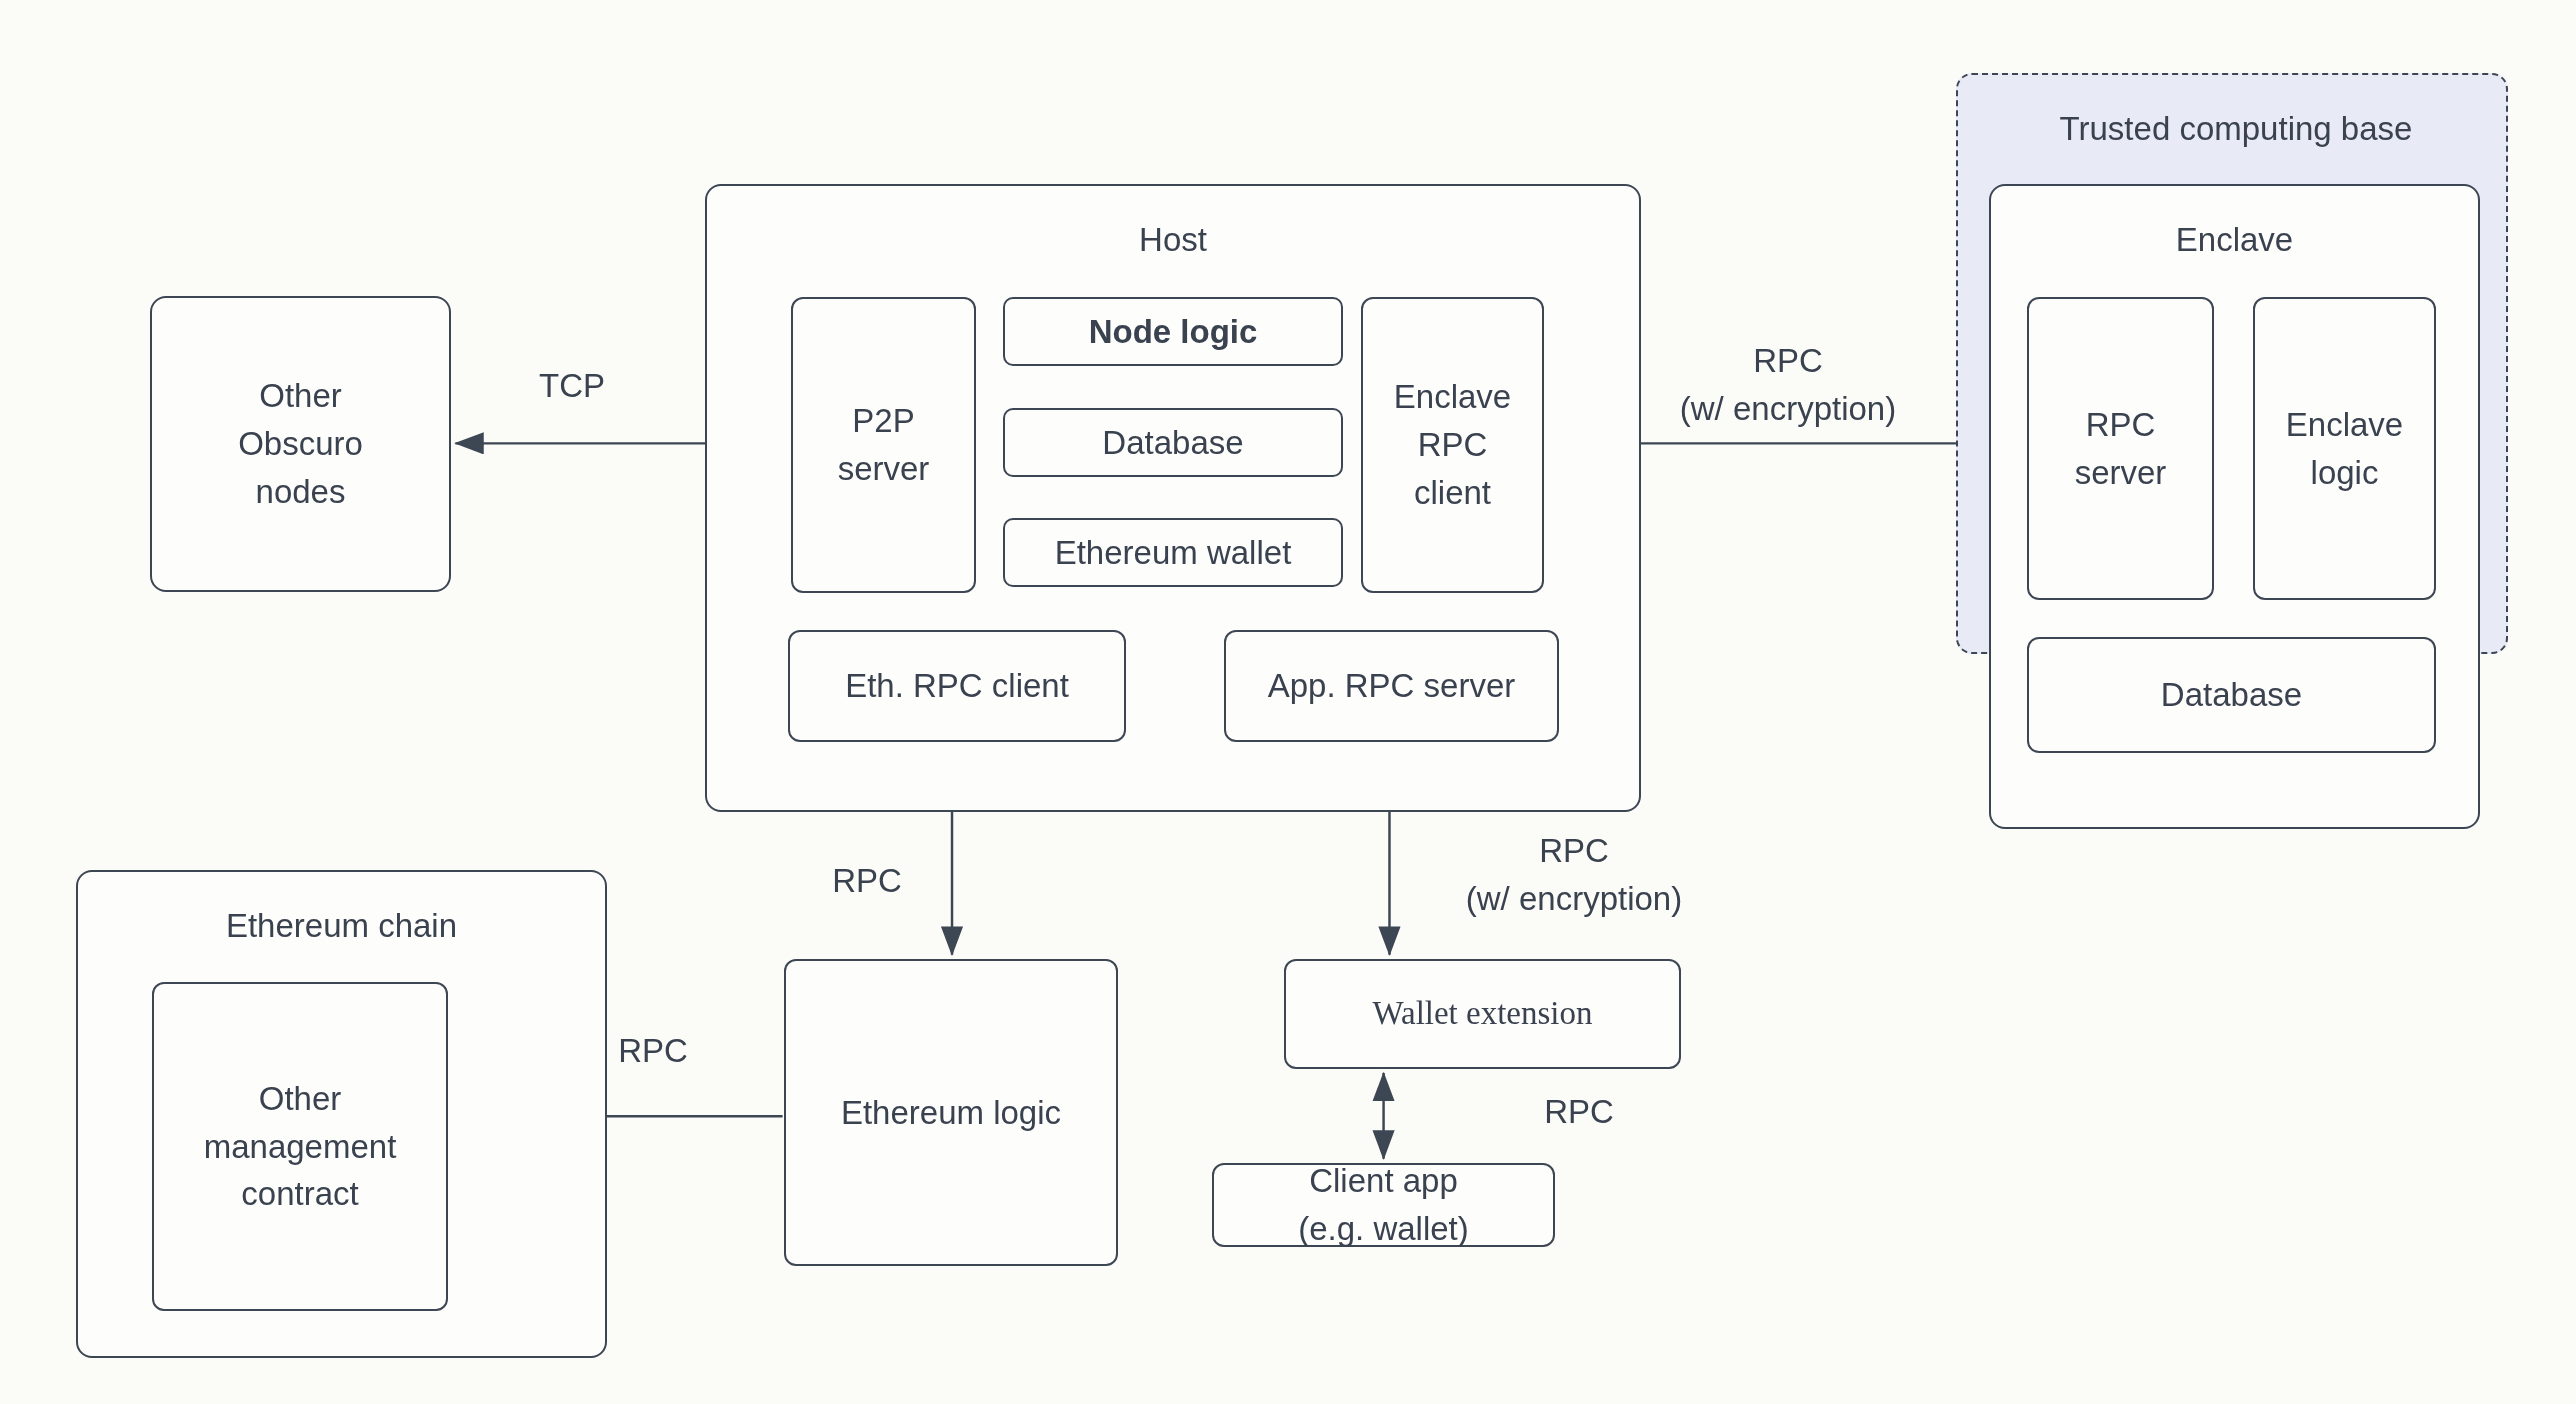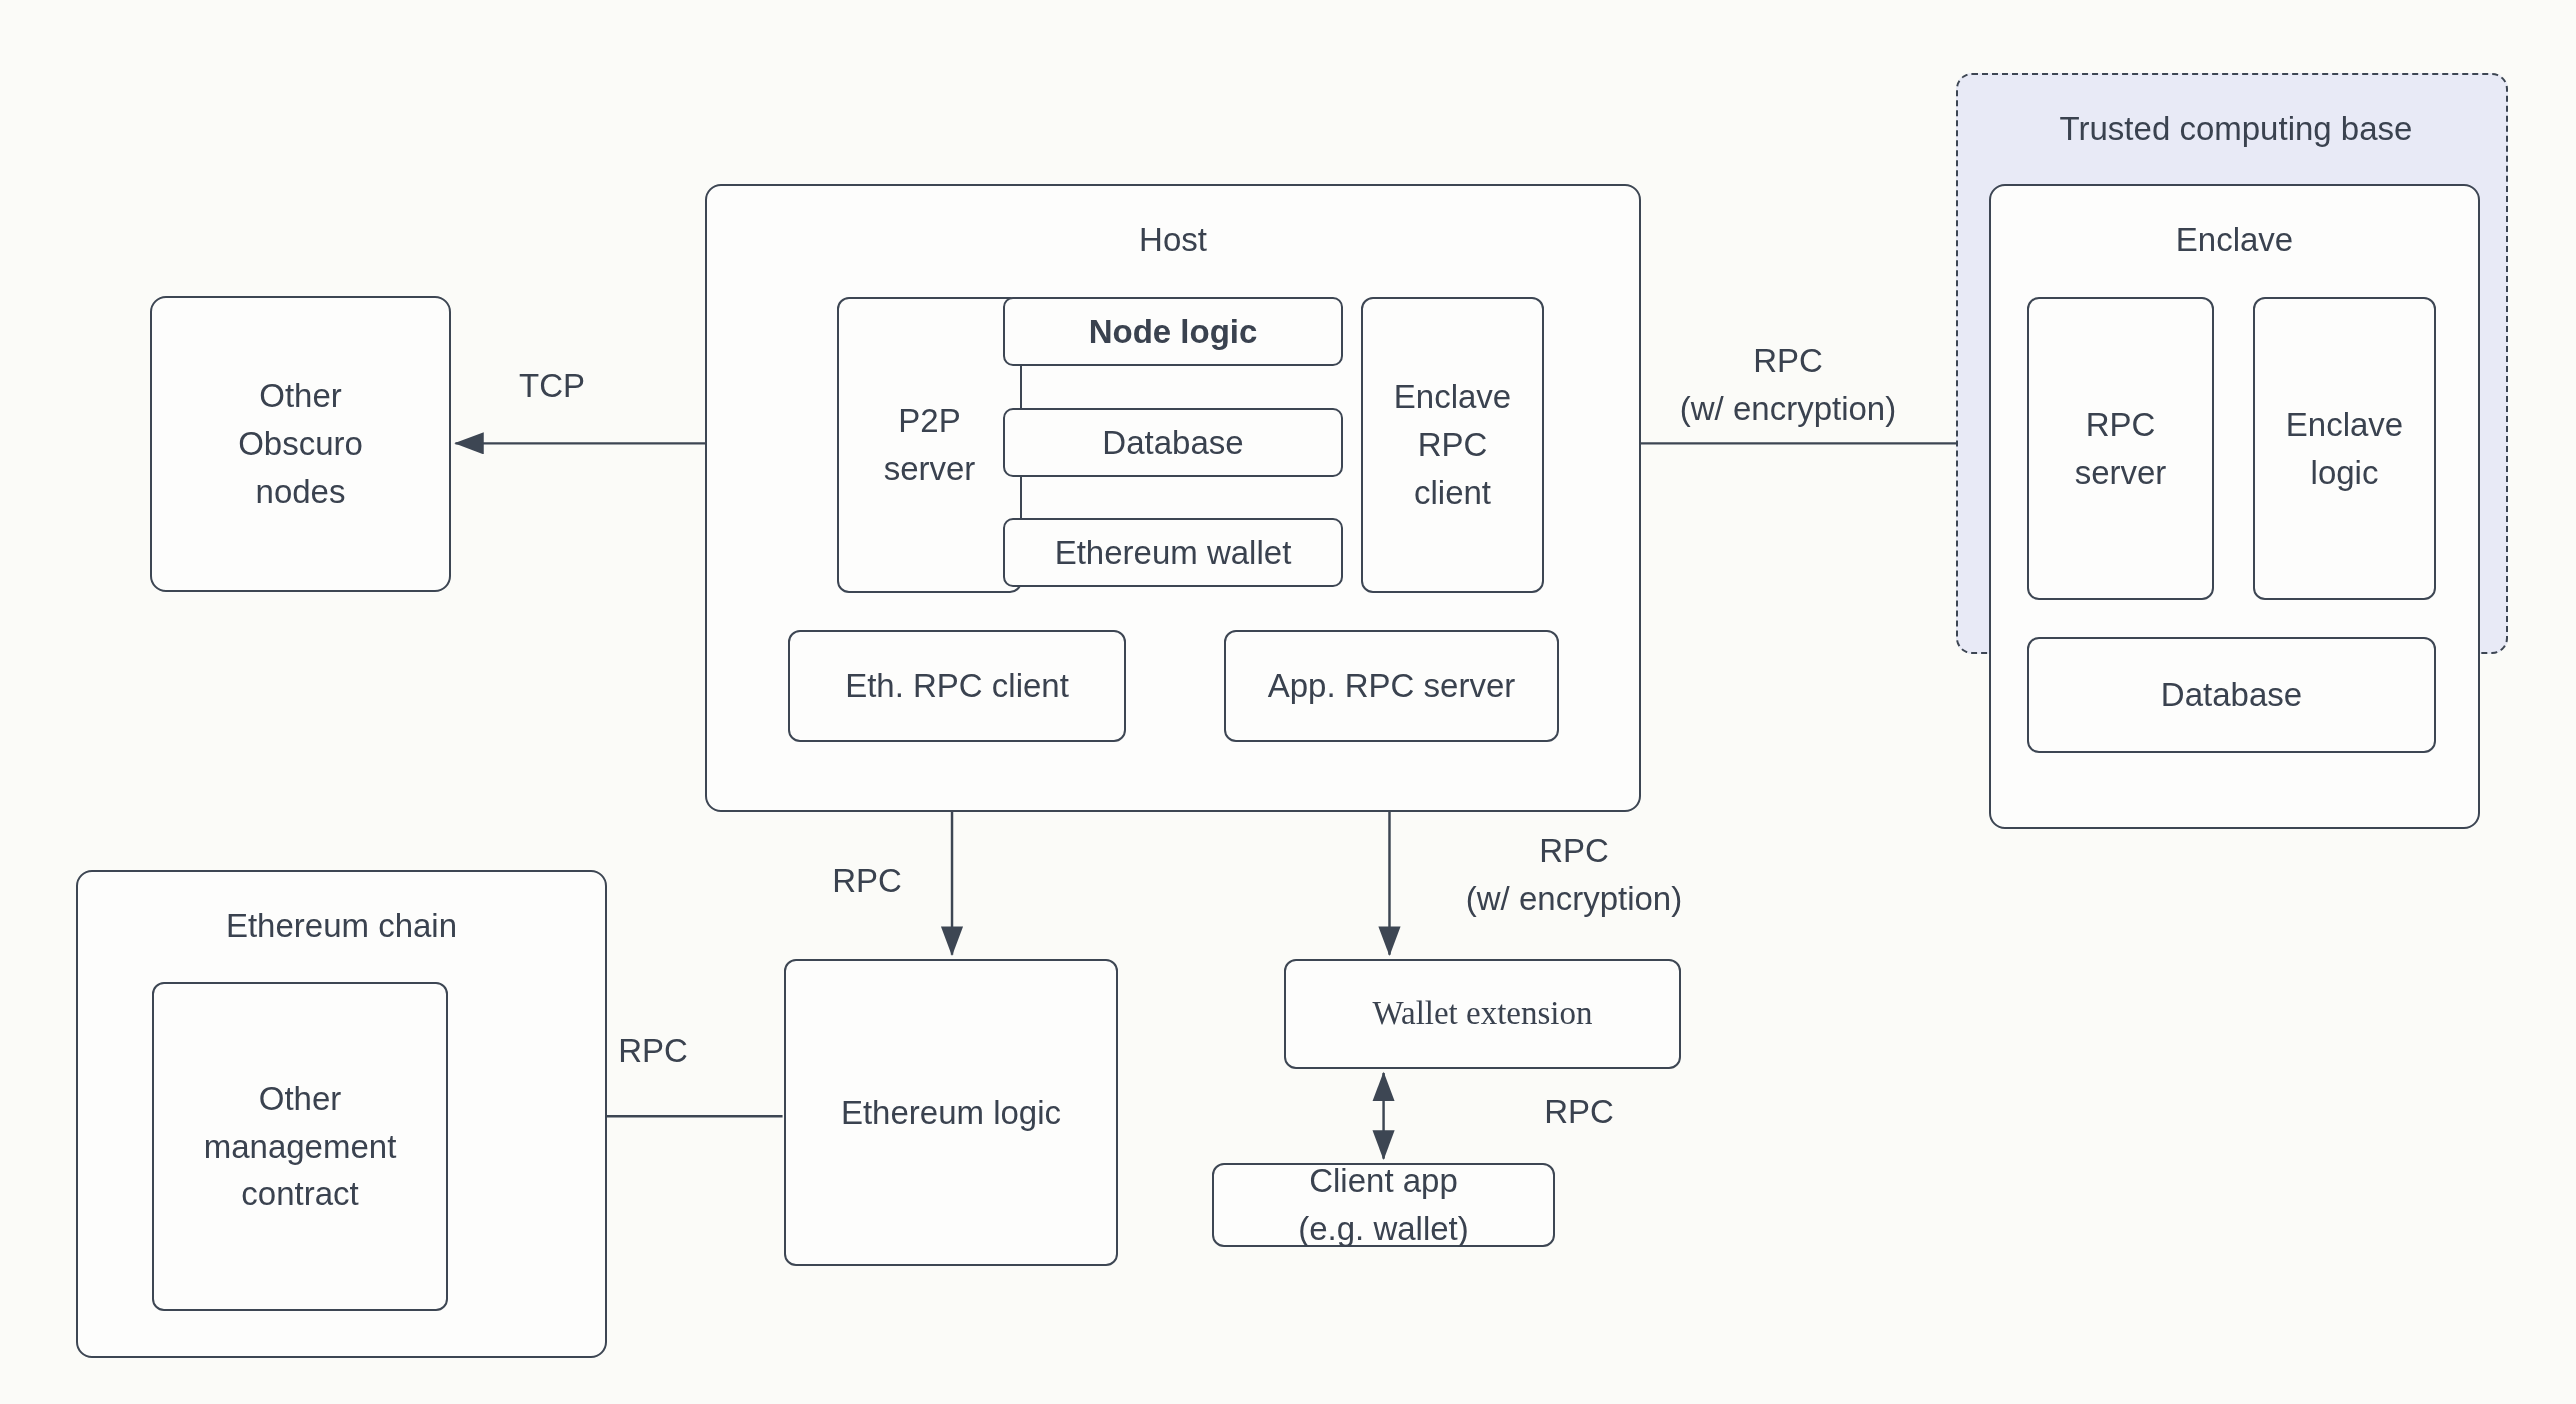"TCP" div.edge-label { left: 552px -> 572px }
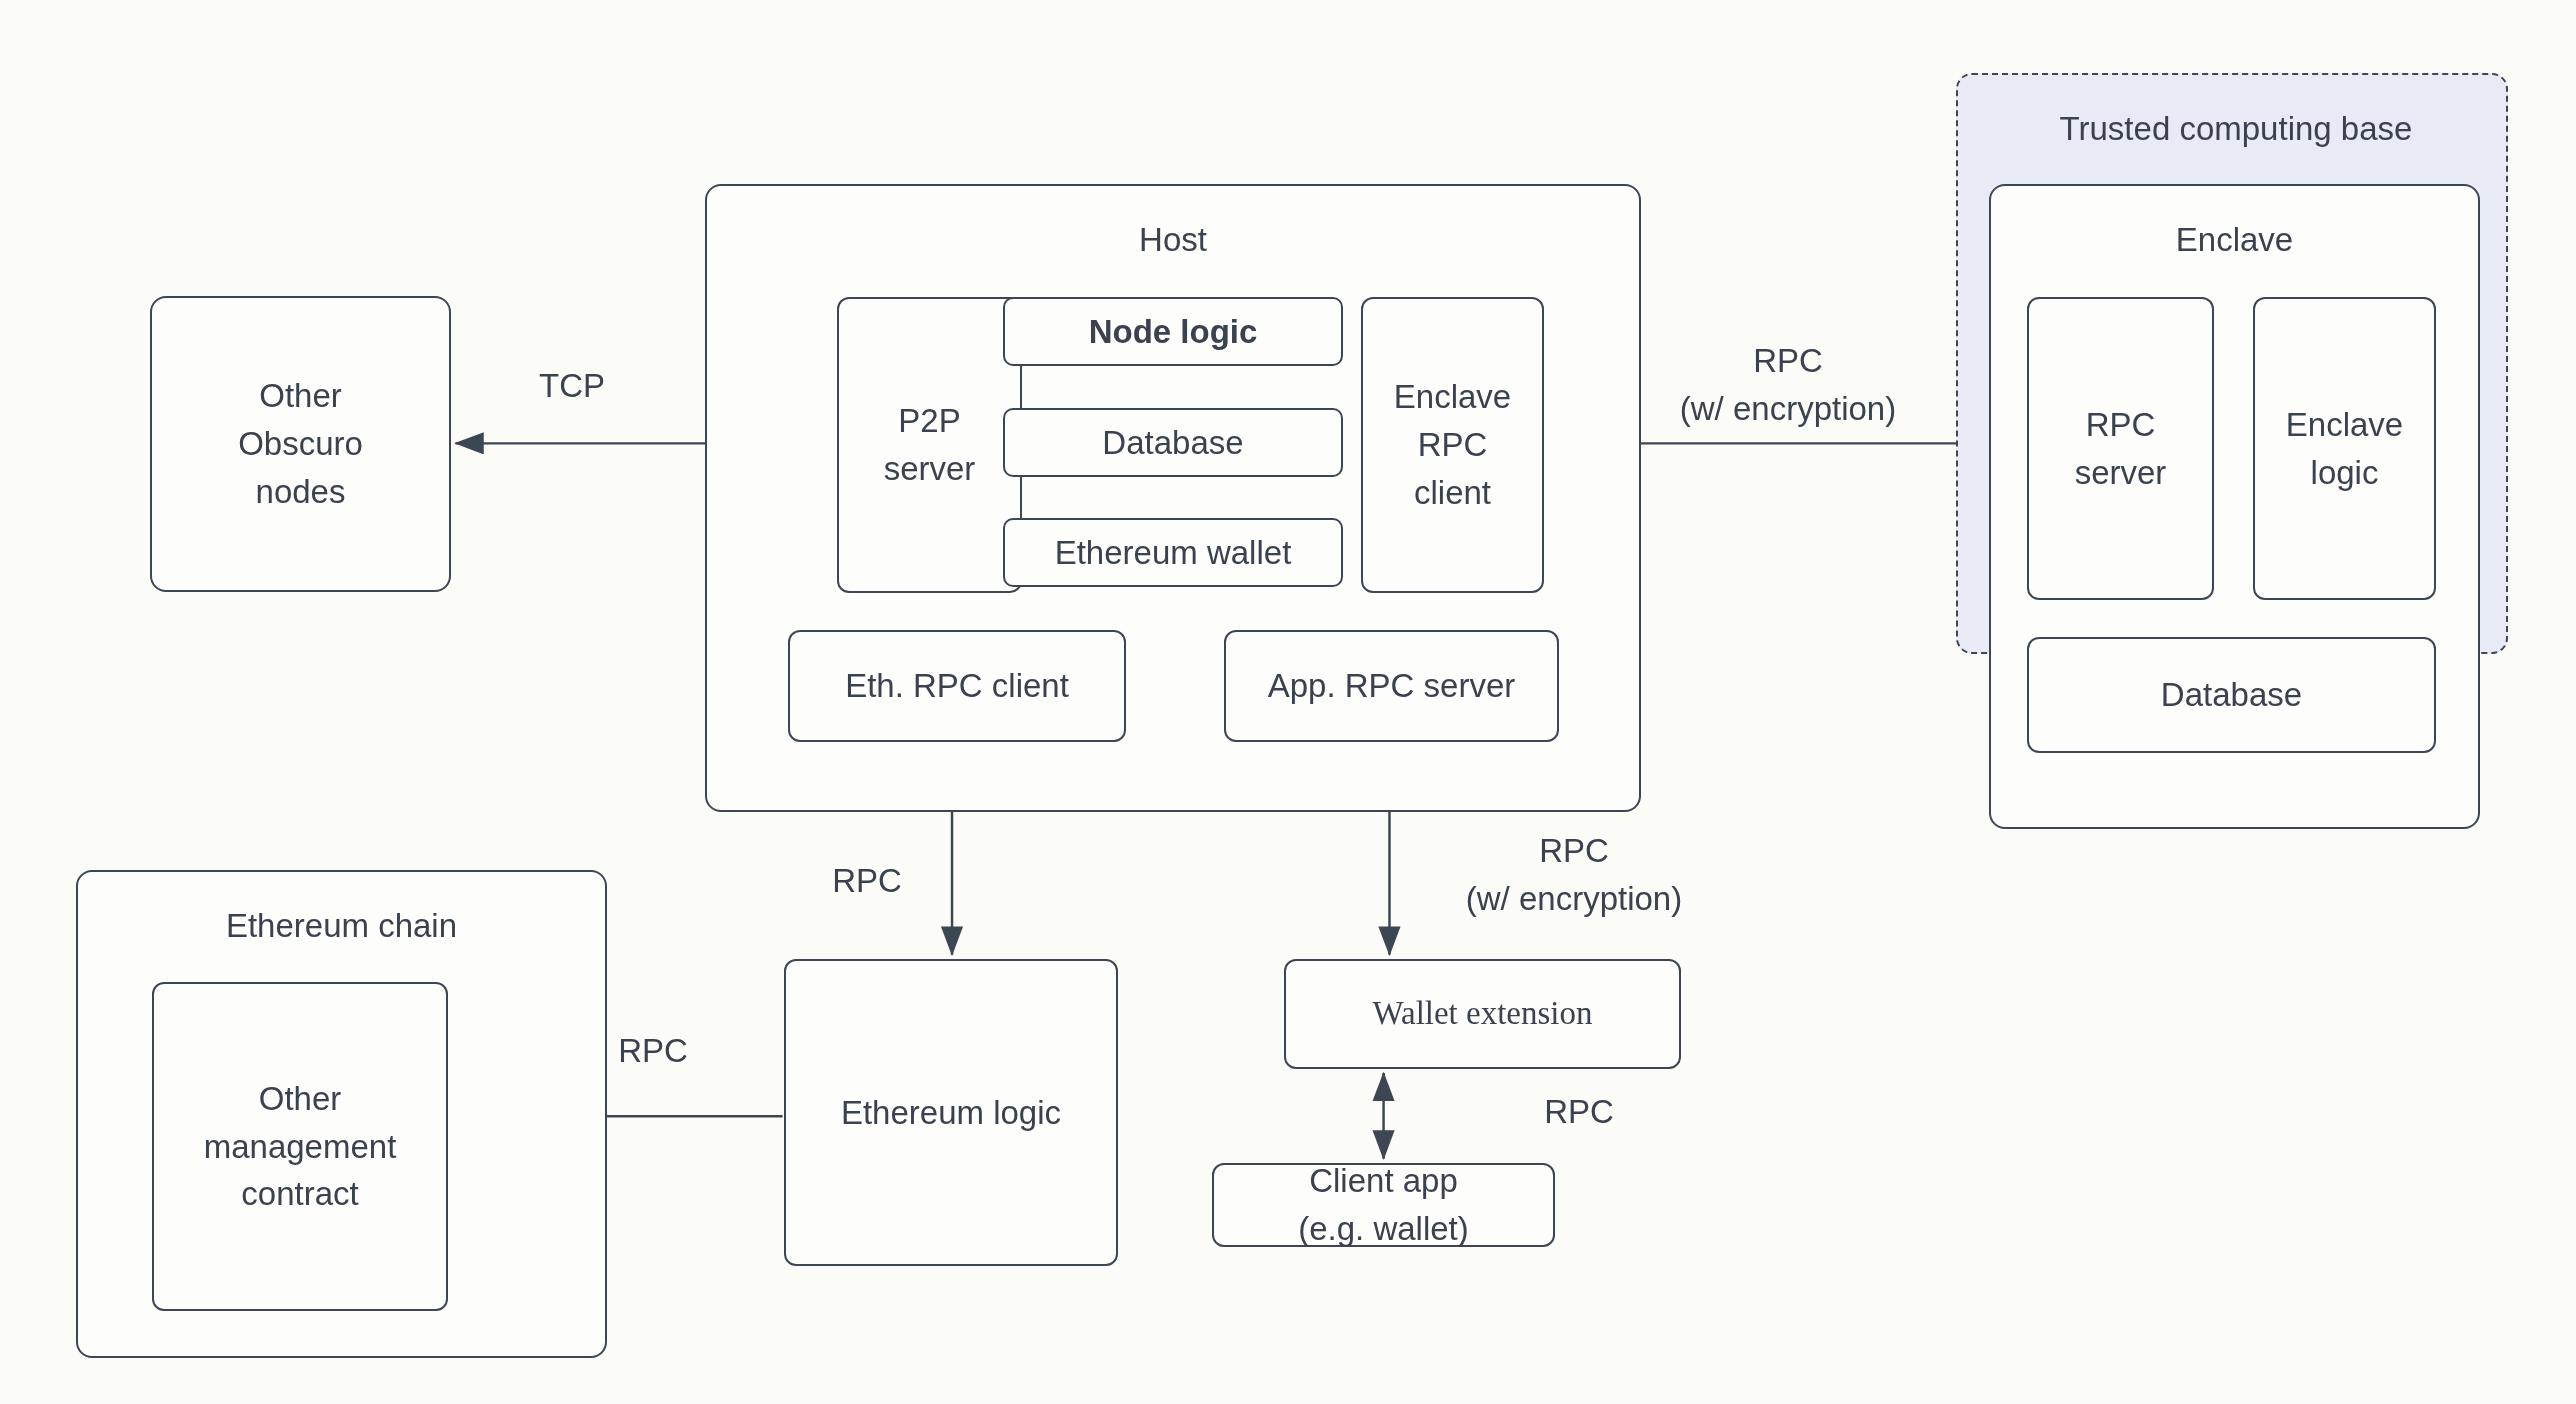"P2P" div.box { margin-left: 46px -> none }
